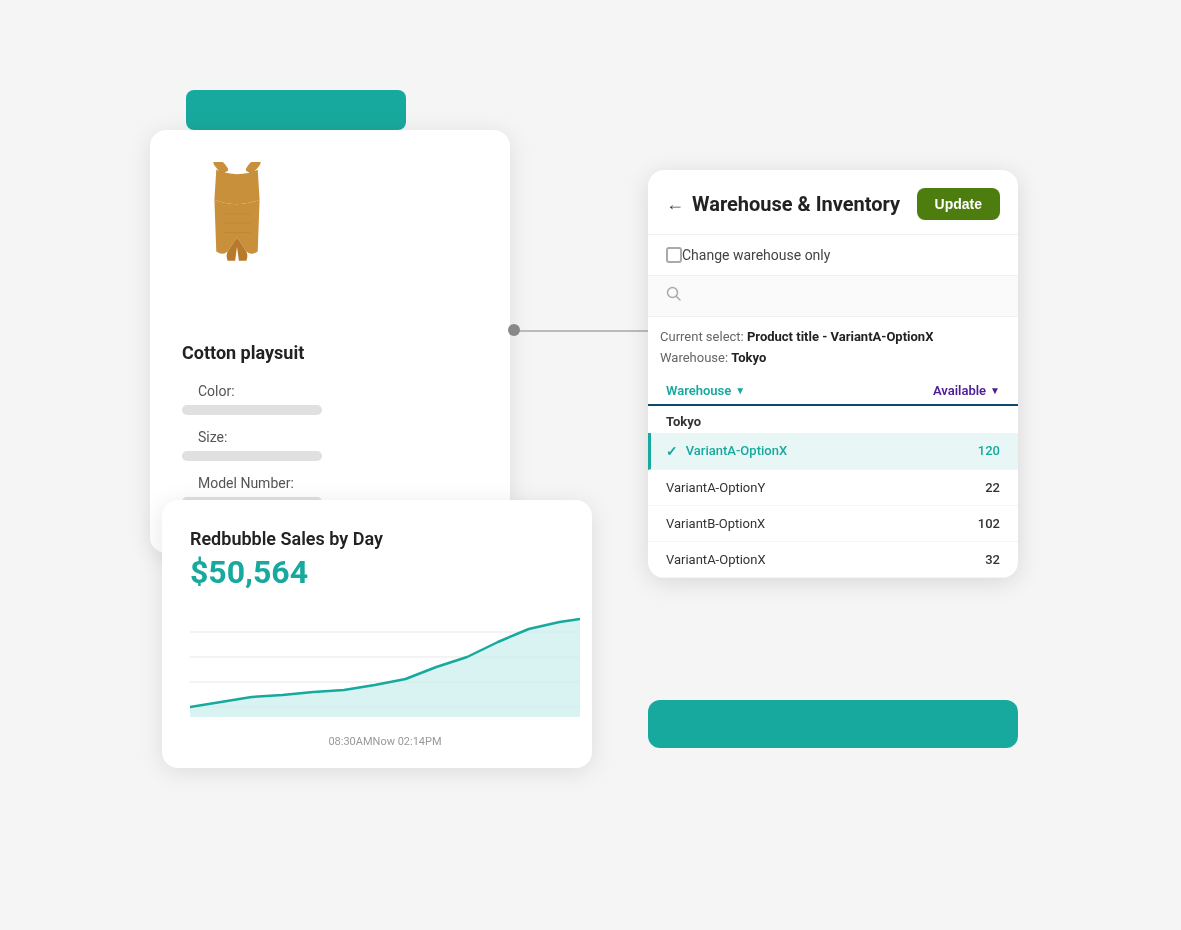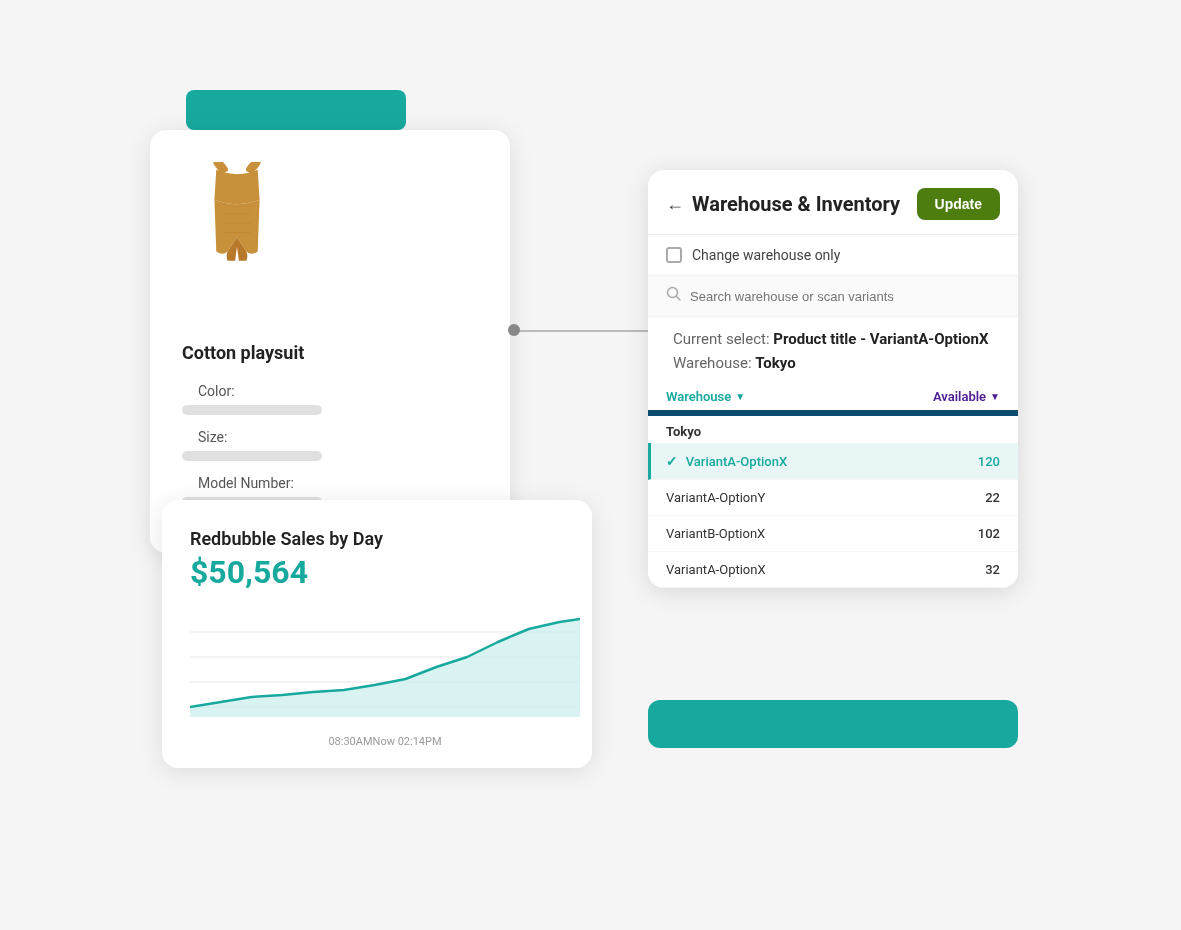"Change warehouse only" .warehouse-checkbox-row { gap: 10px -> none }
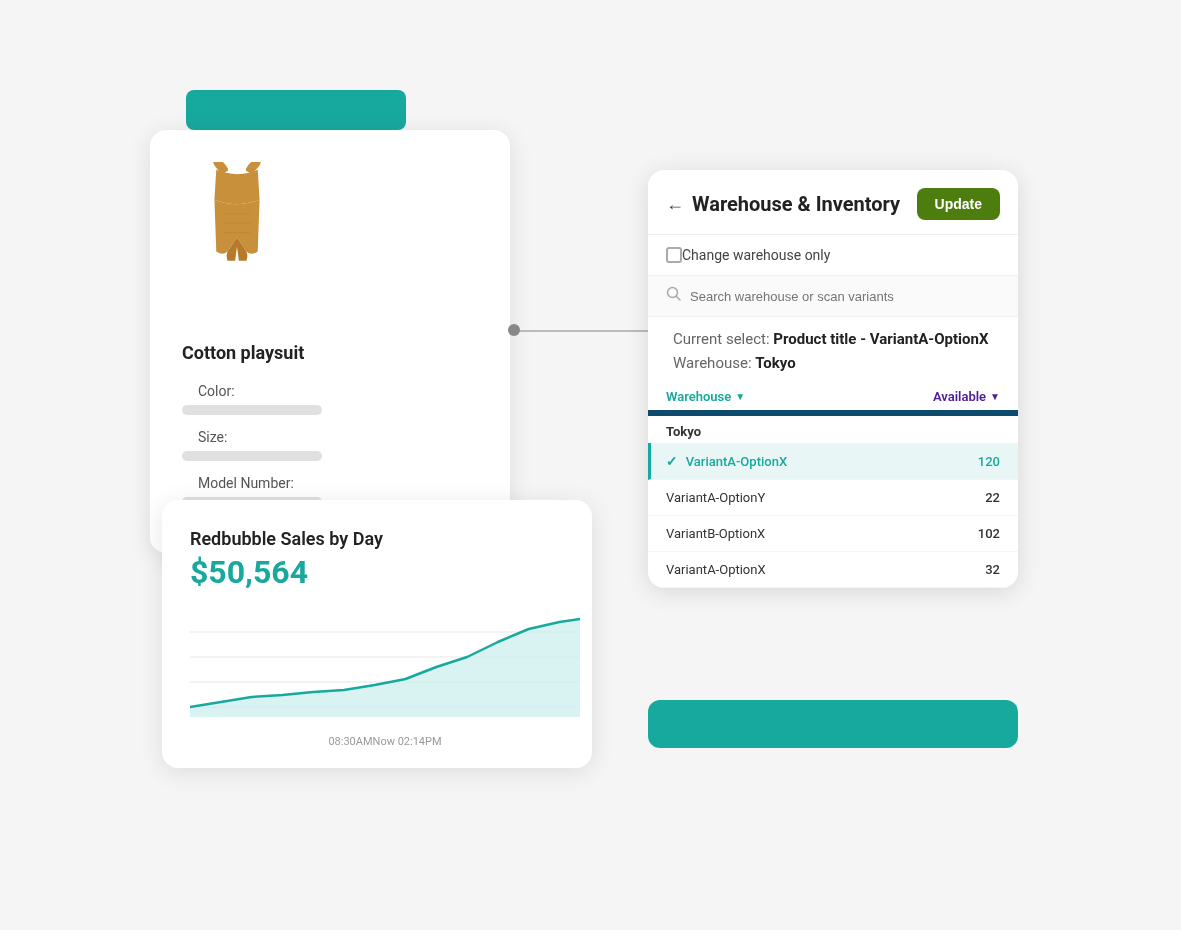"Search warehouse or scan variants" input.warehouse-search-input { html: <input> -> none }
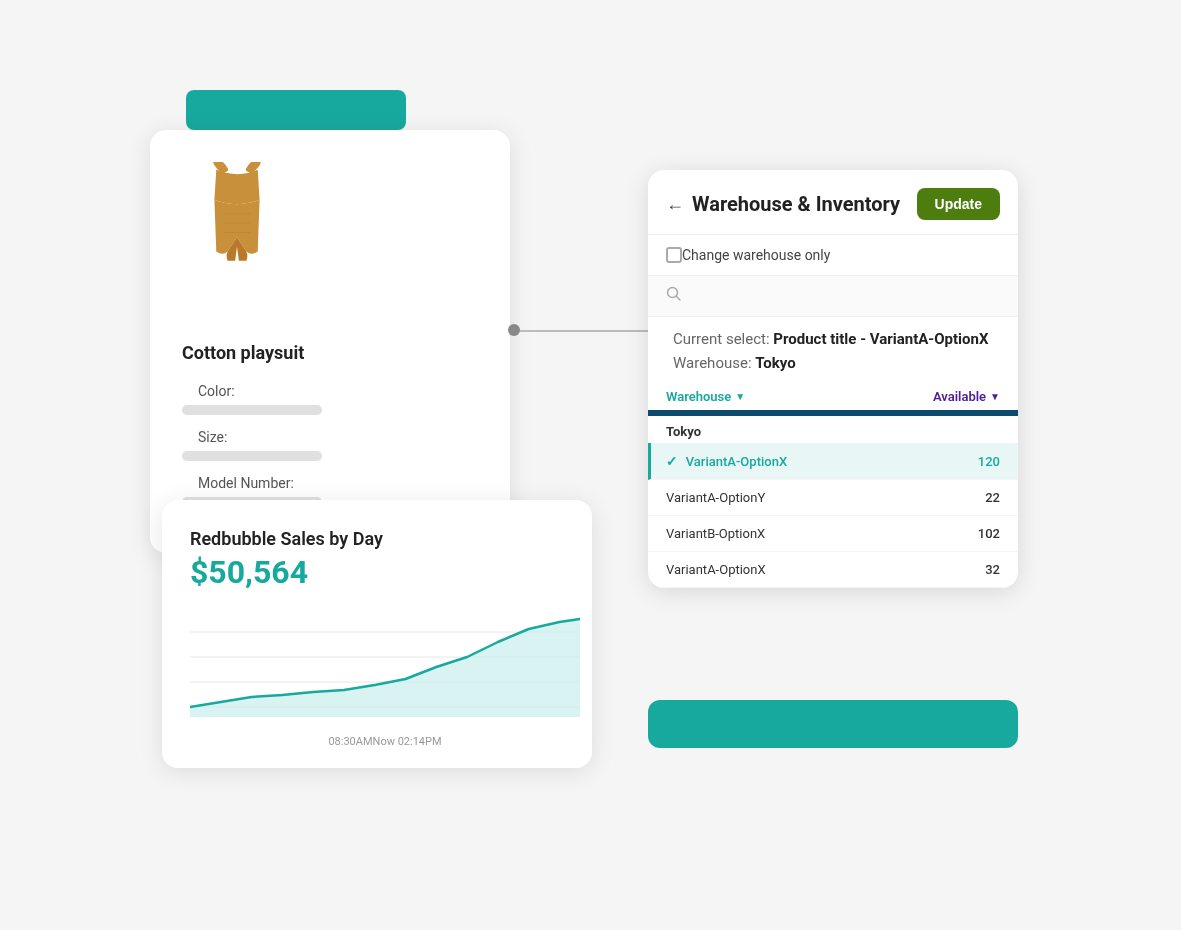"Current select: Product title -" .warehouse-current-select { font-size: 15px -> 13px; padding: 10px 18px 4px 25px -> 10px 18px 4px 12px }
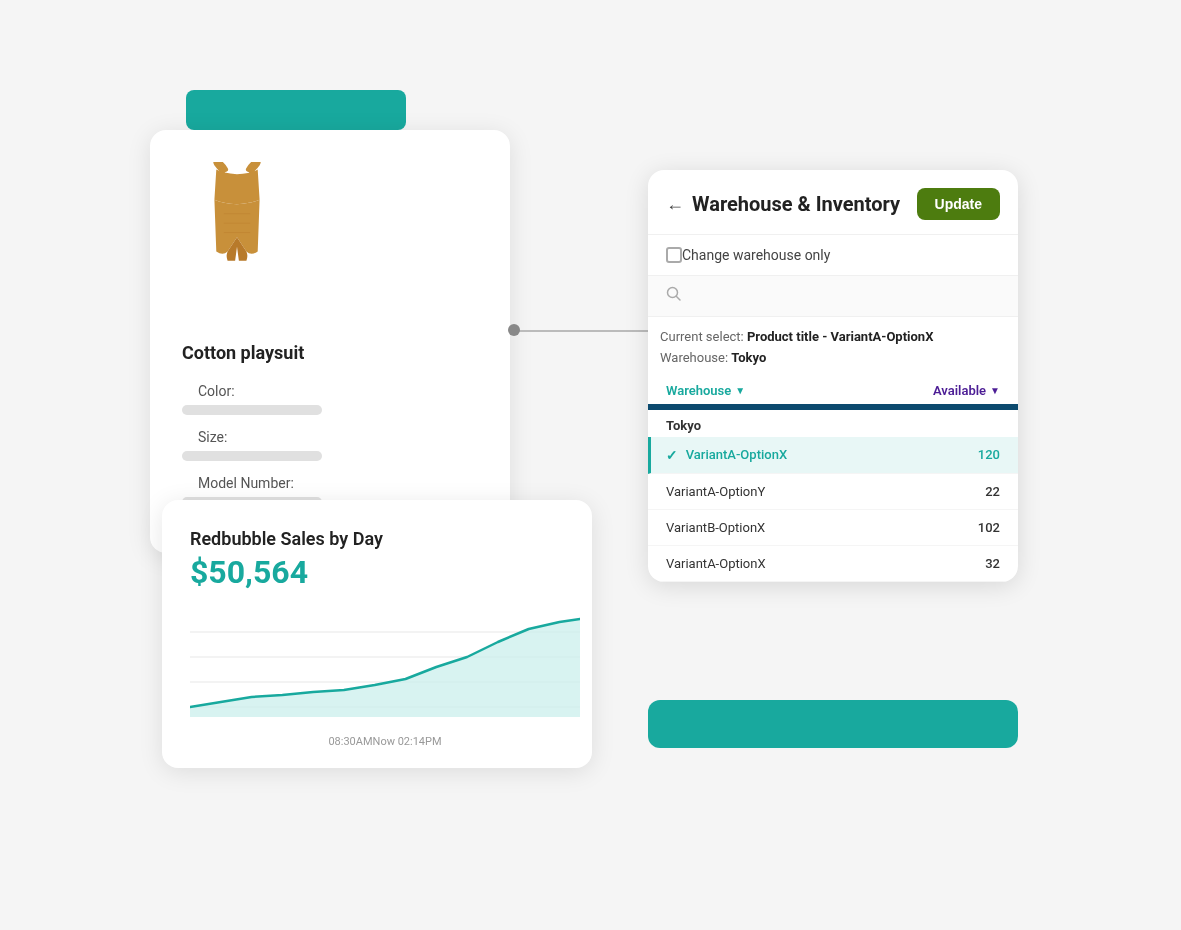"Warehouse" .warehouse-table-header { border-bottom: 6px solid #0c4a6e -> 2px solid #0c4a6e }
